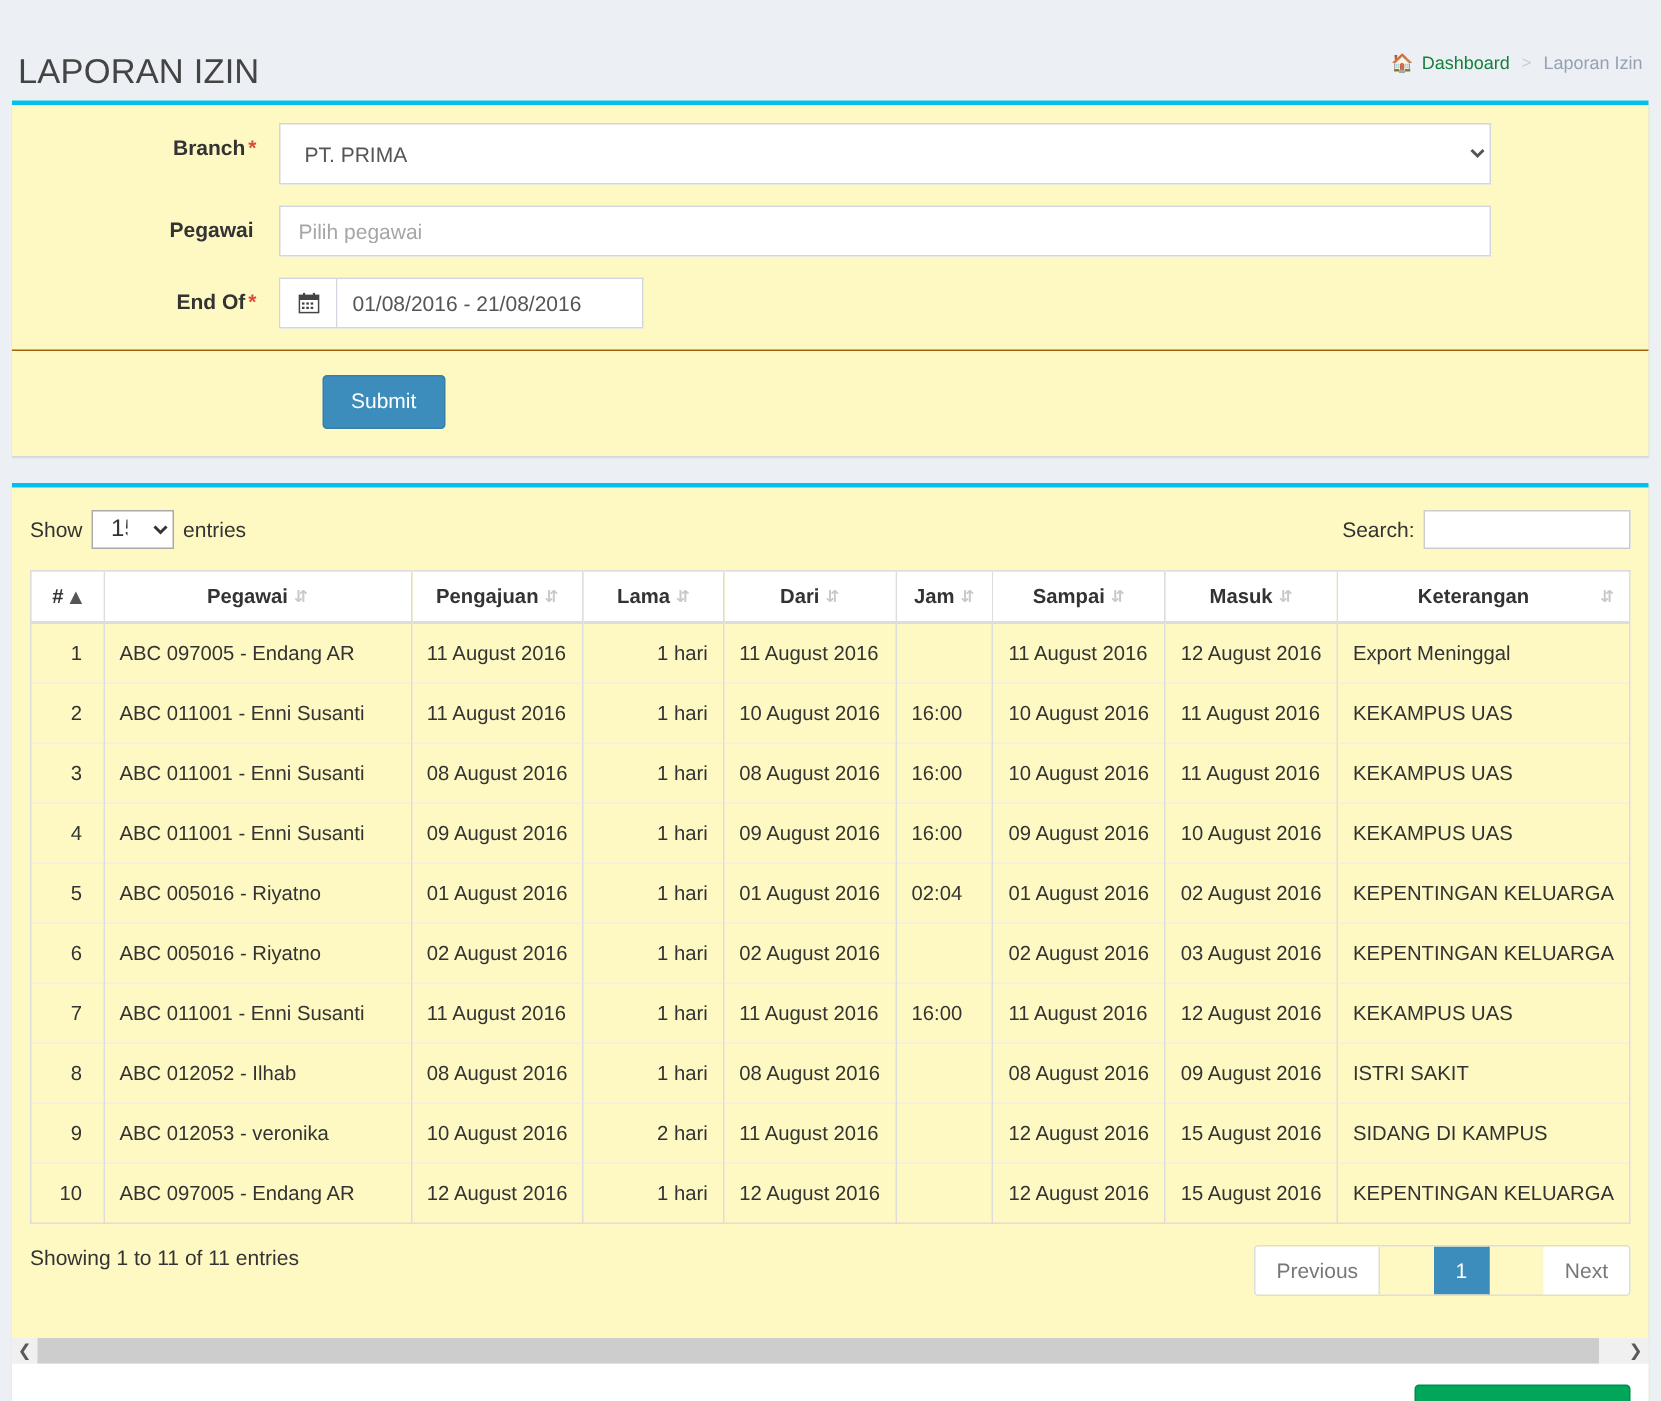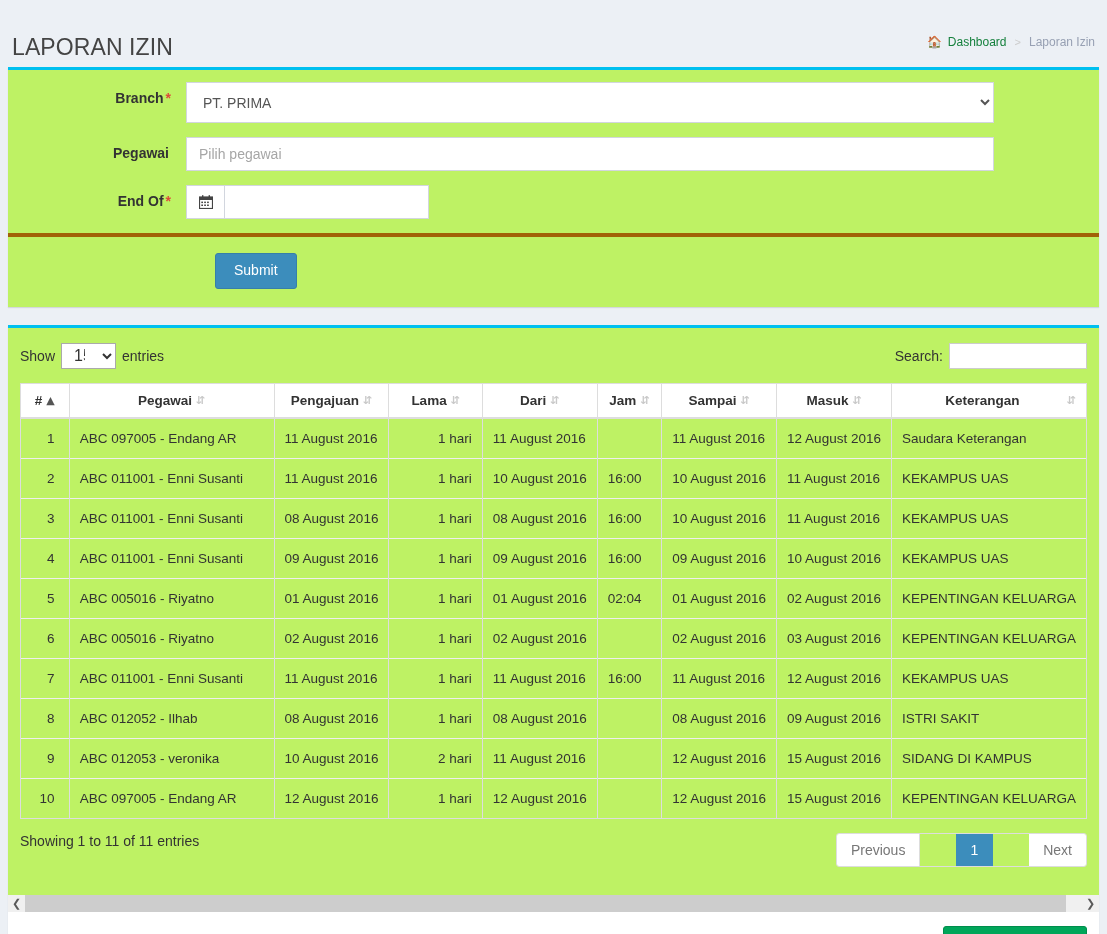"Branch *" .box { background: #bef264 -> #fef9c3 }
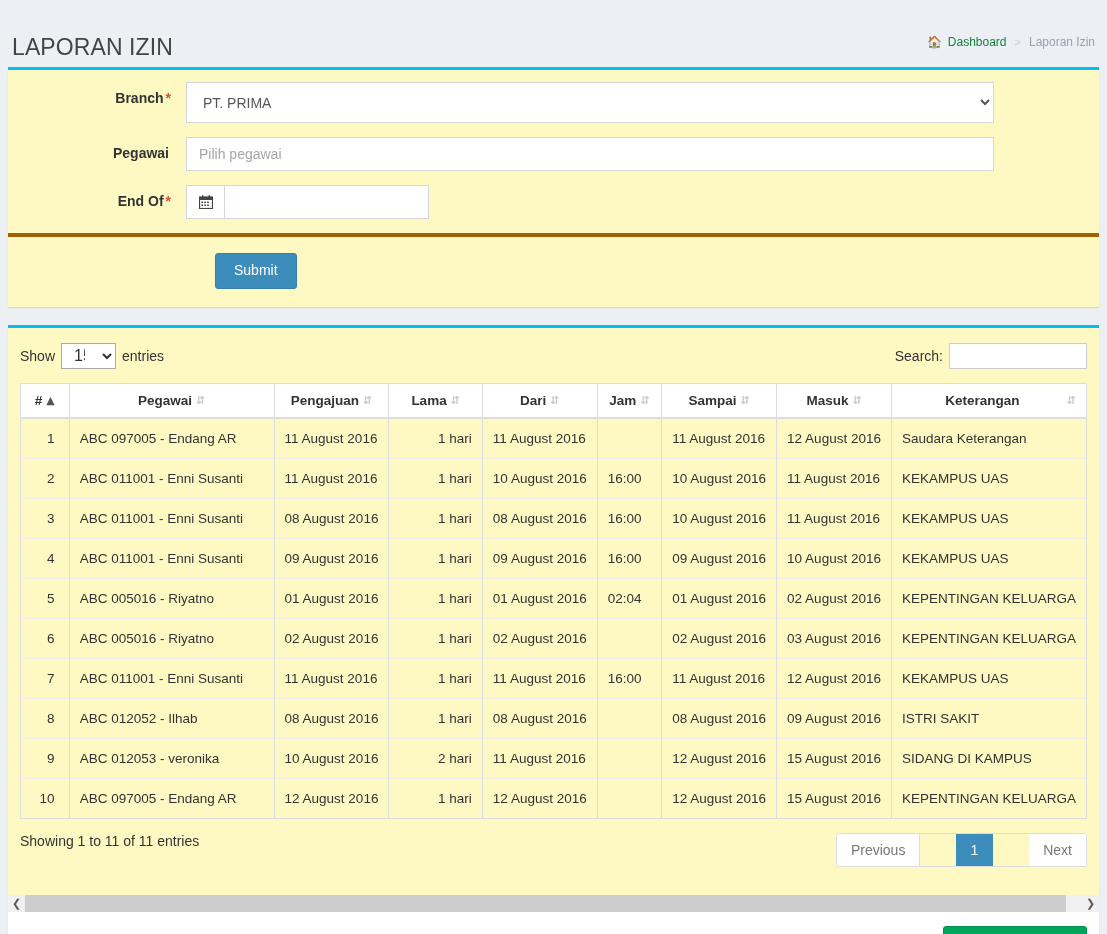"01/08/2016 - 21/08/2016" input { html: none -> <input> }
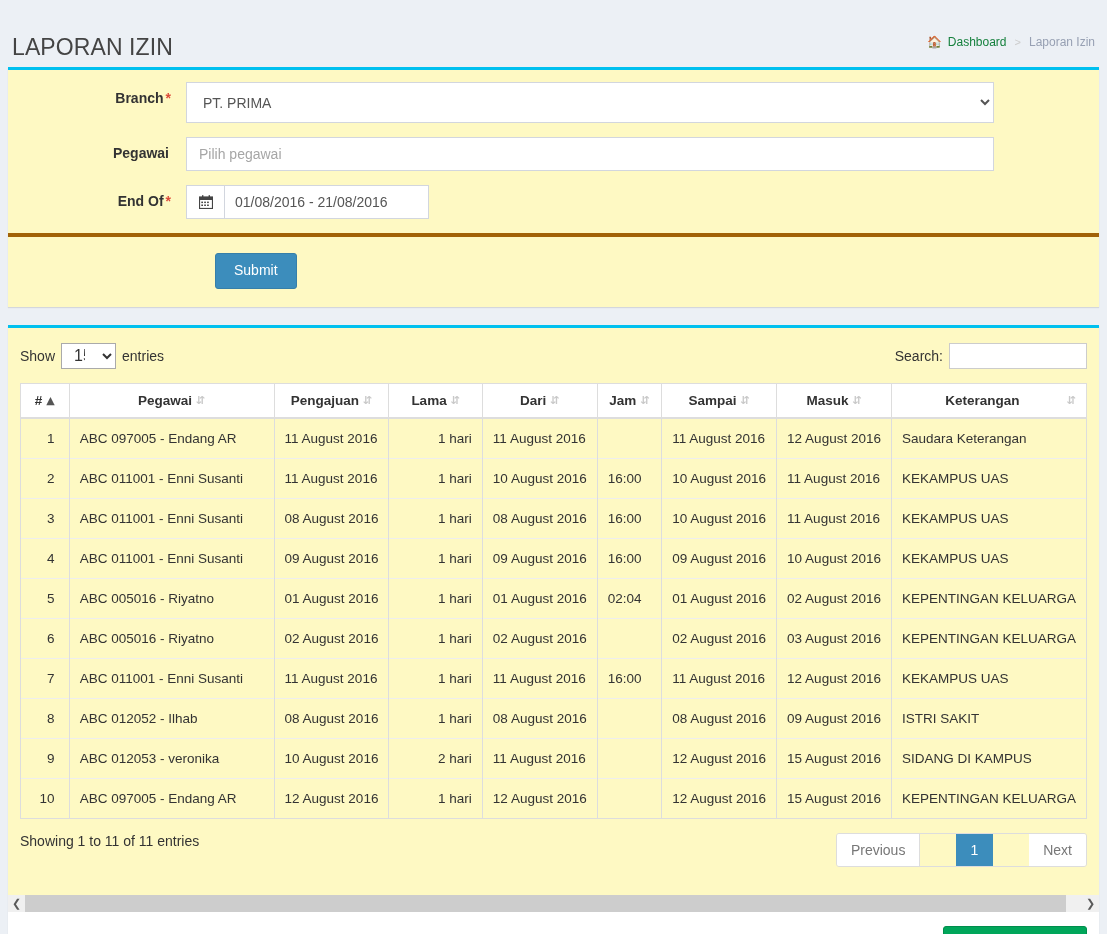"Submit" .form-footer { border-top: 4px solid #a16207 -> 1px solid #a16207 }
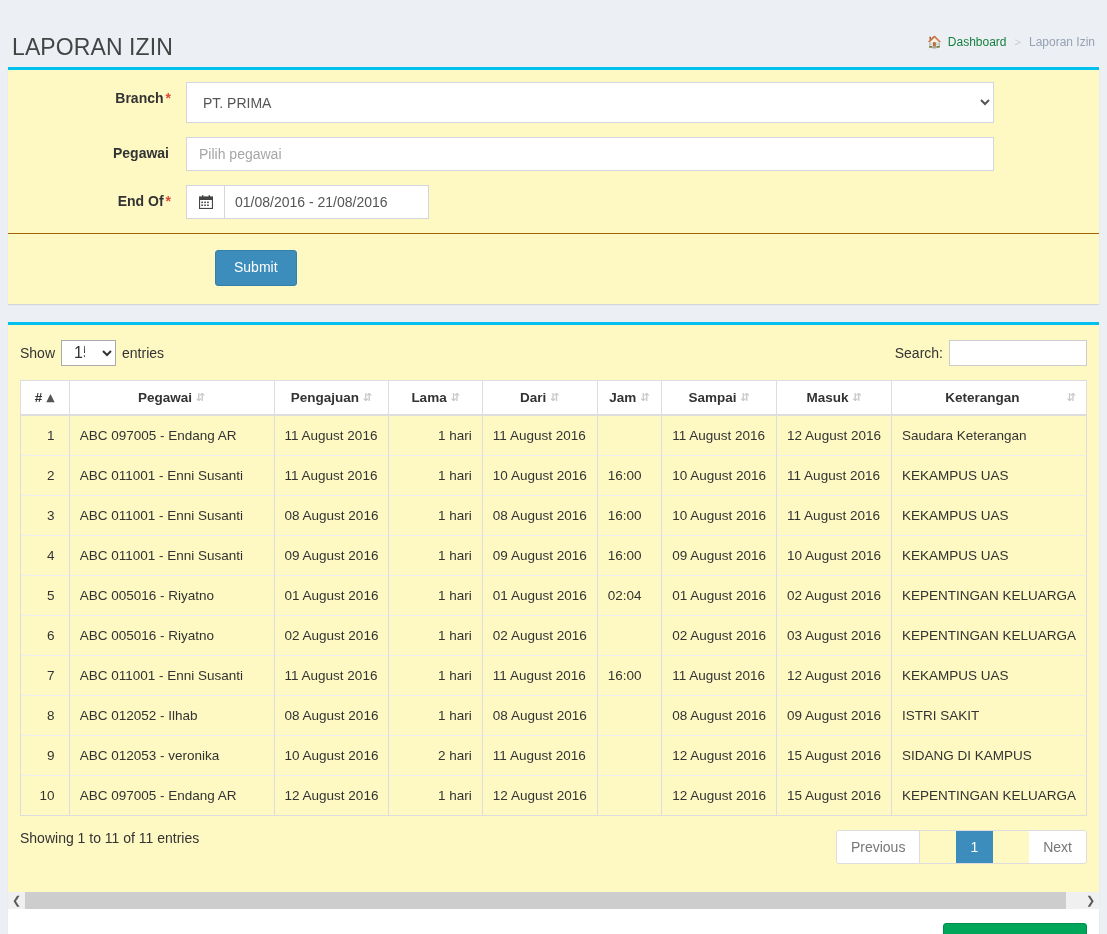"Saudara Keterangan" td.col-ket { text: Saudara Keterangan -> Export Meninggal }
